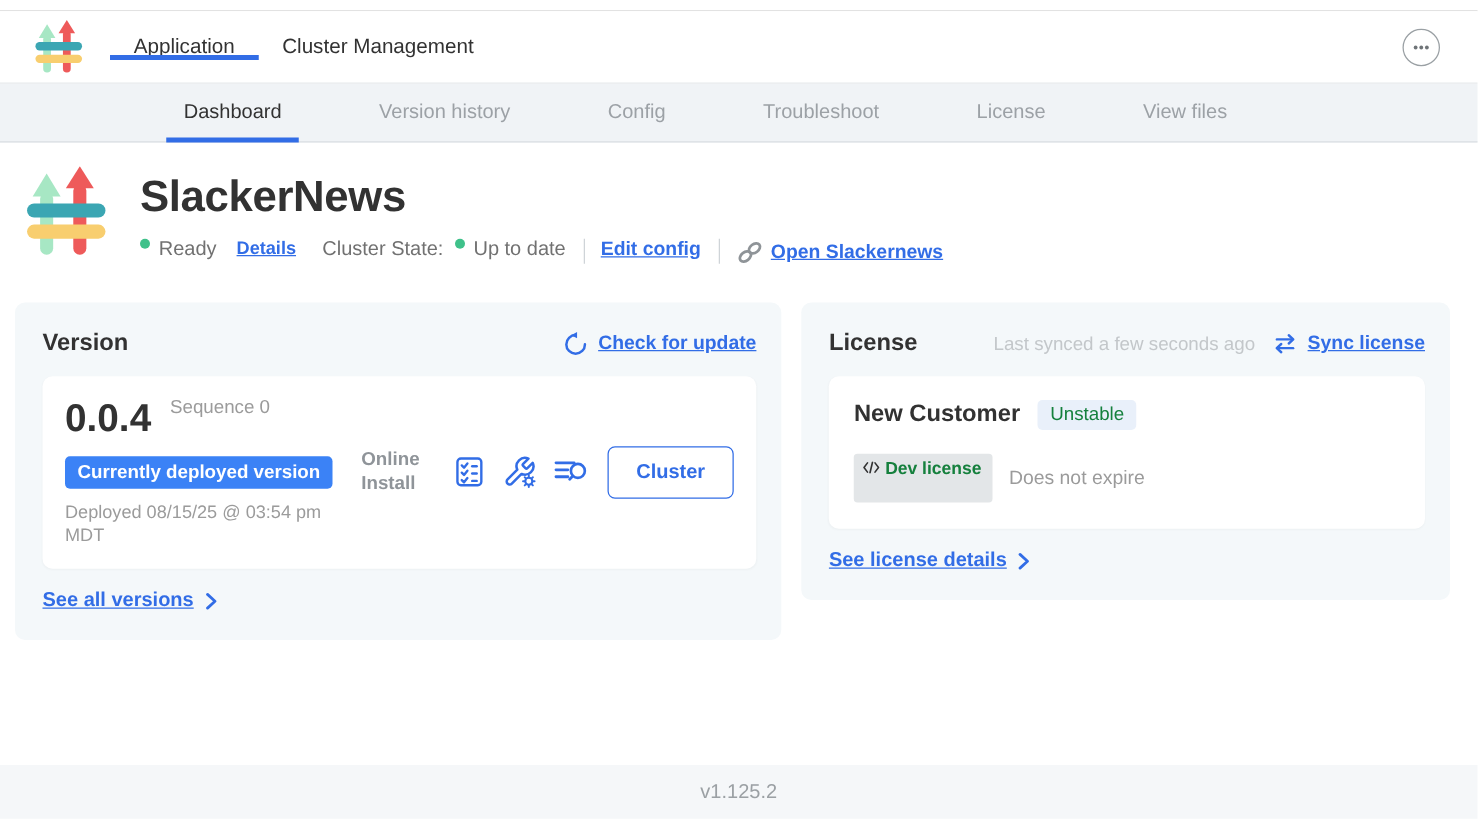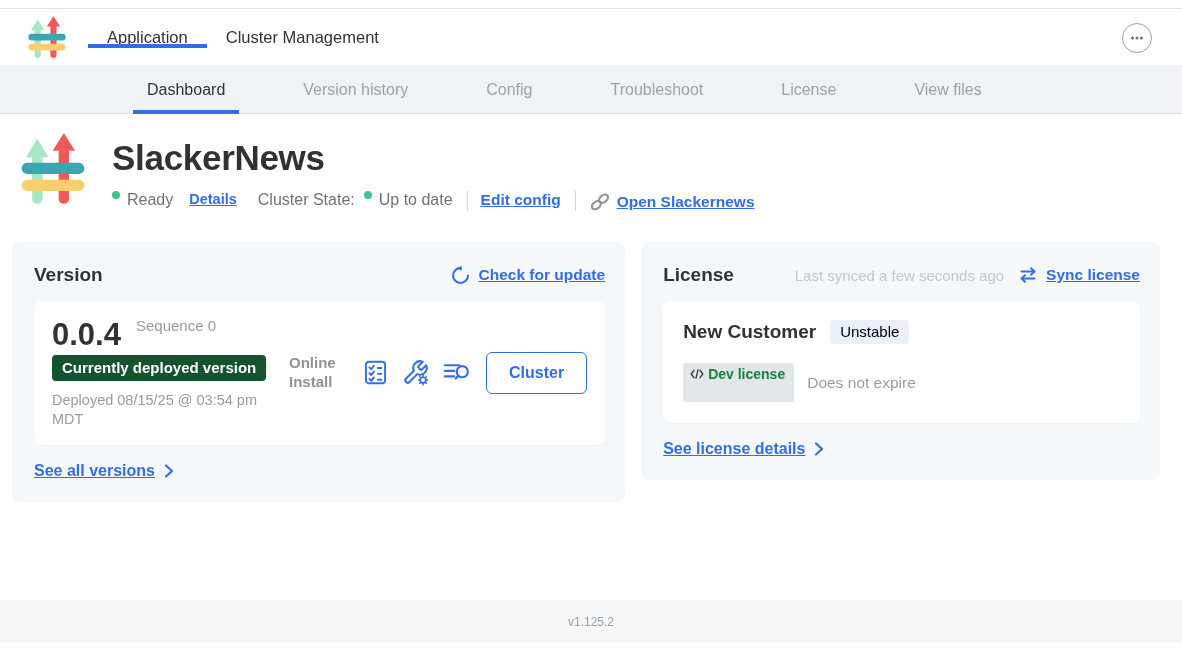"Unstable" .channel-badge { color: #000000 -> #15803d }
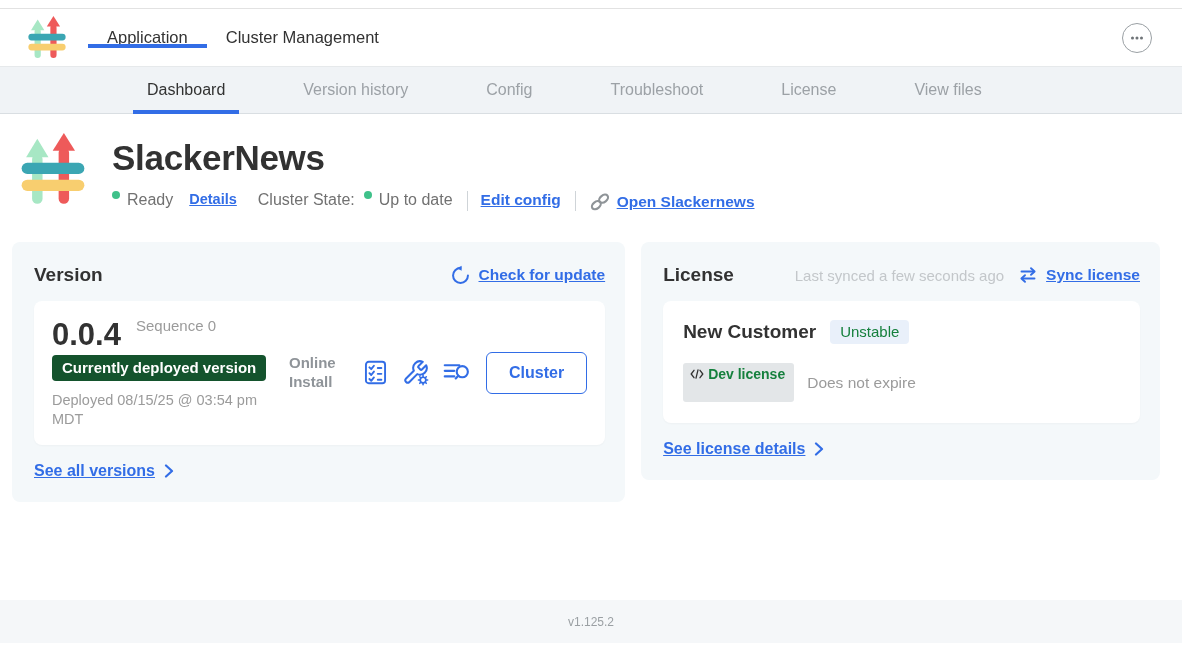"Currently deployed version" .deploy-badge { background: #14532d -> #3b82f6; margin-top: 2px -> 12px }
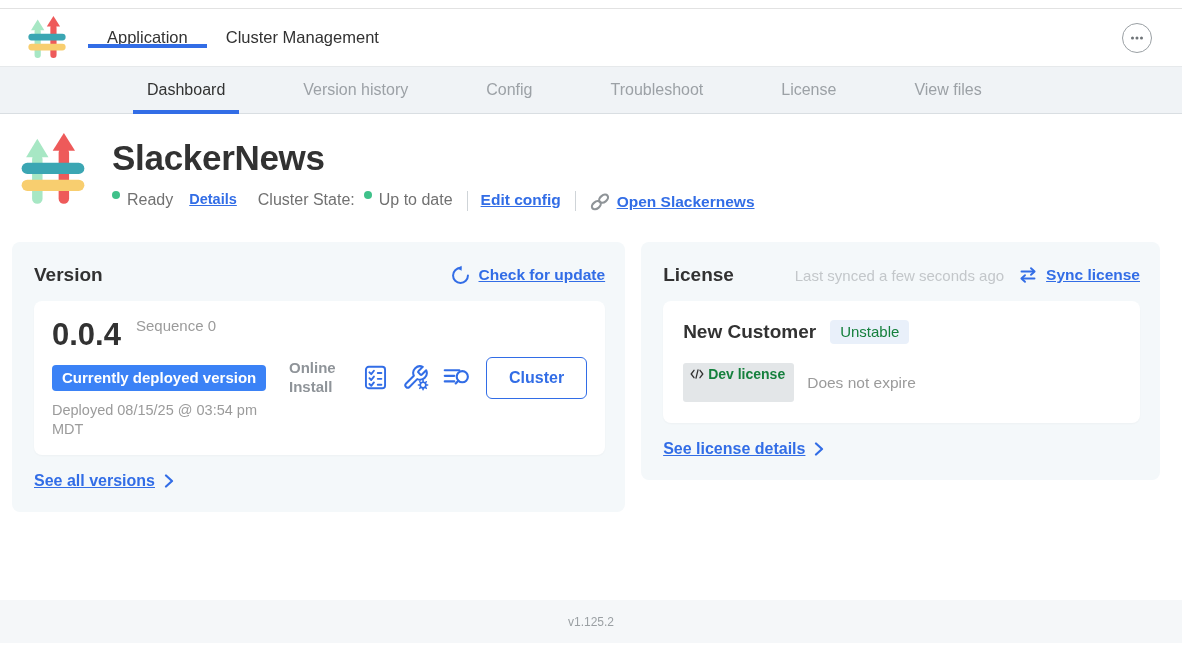"v1.125.2" .footer { bottom: 12px -> 0; font-size: 12px -> 16px }
